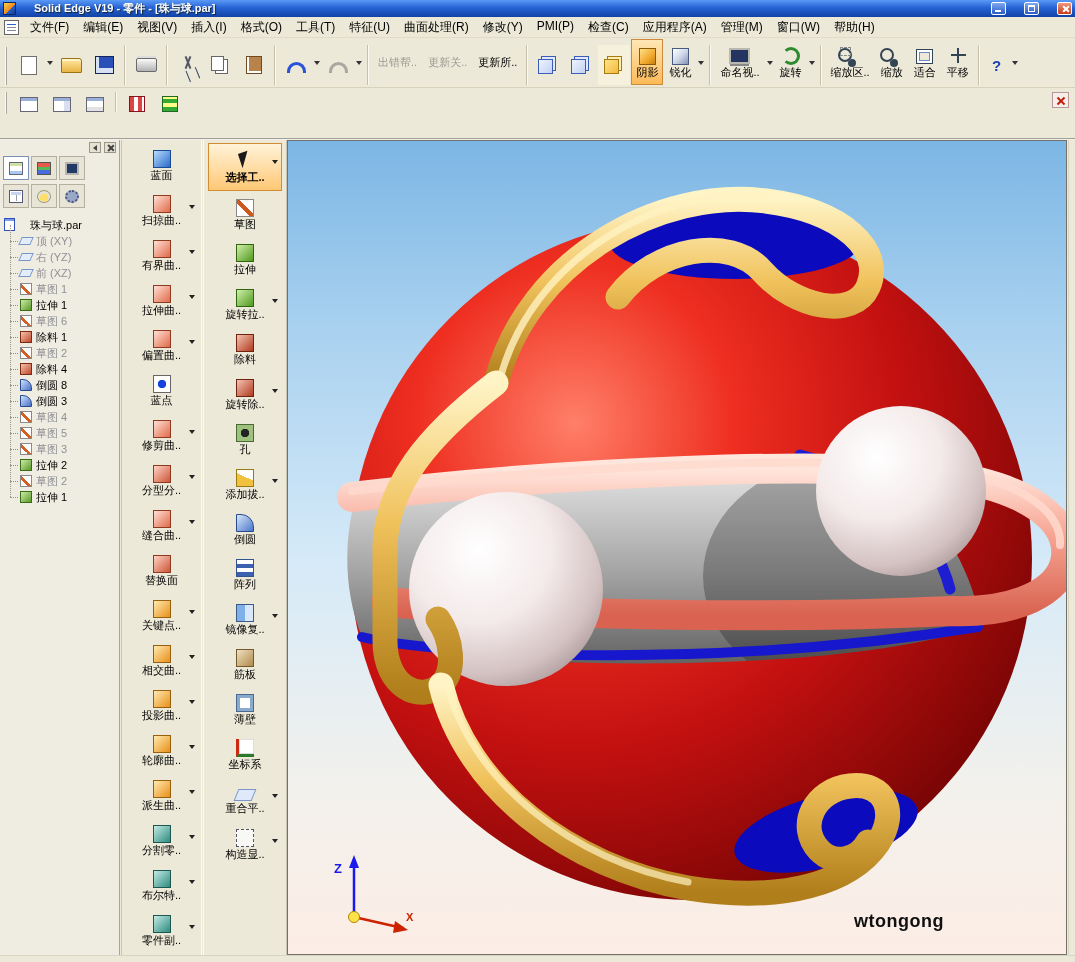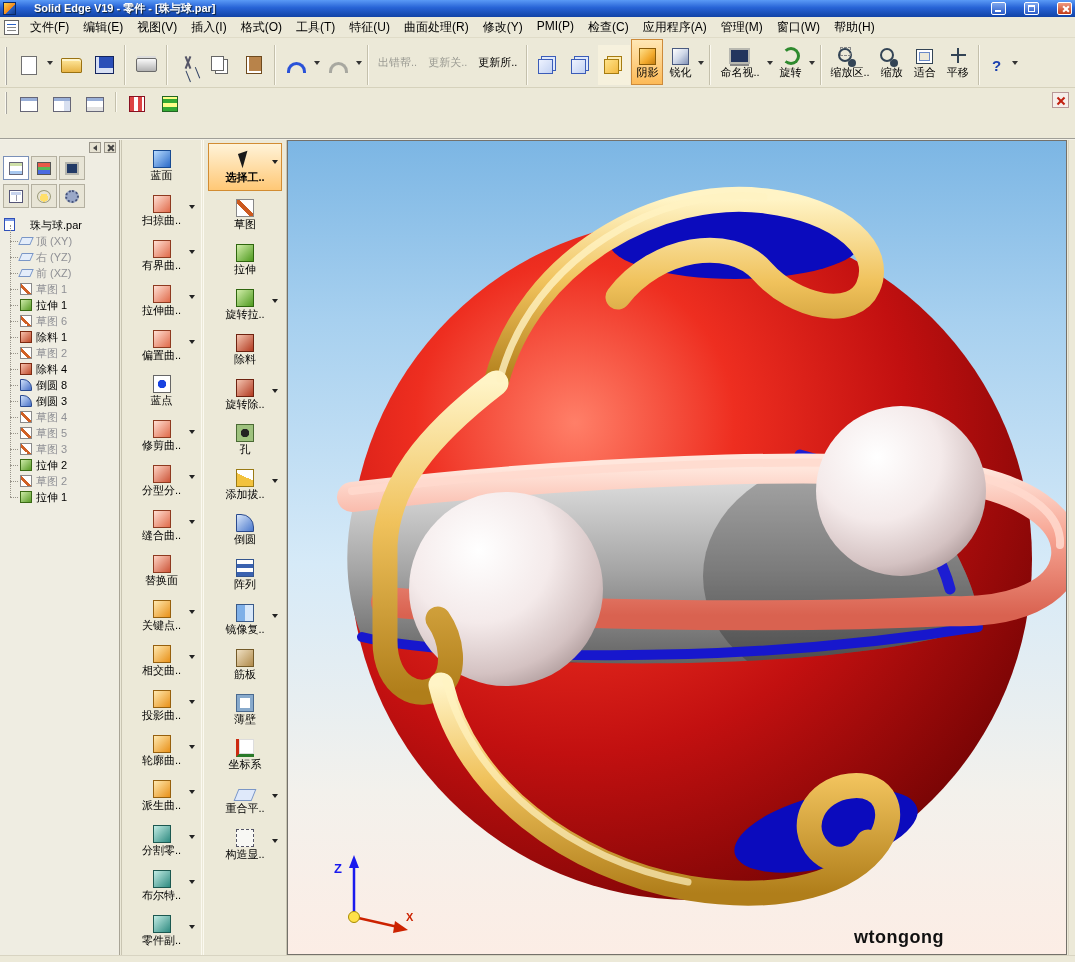"wtongong" .watermark { top: 786px -> 770px }
